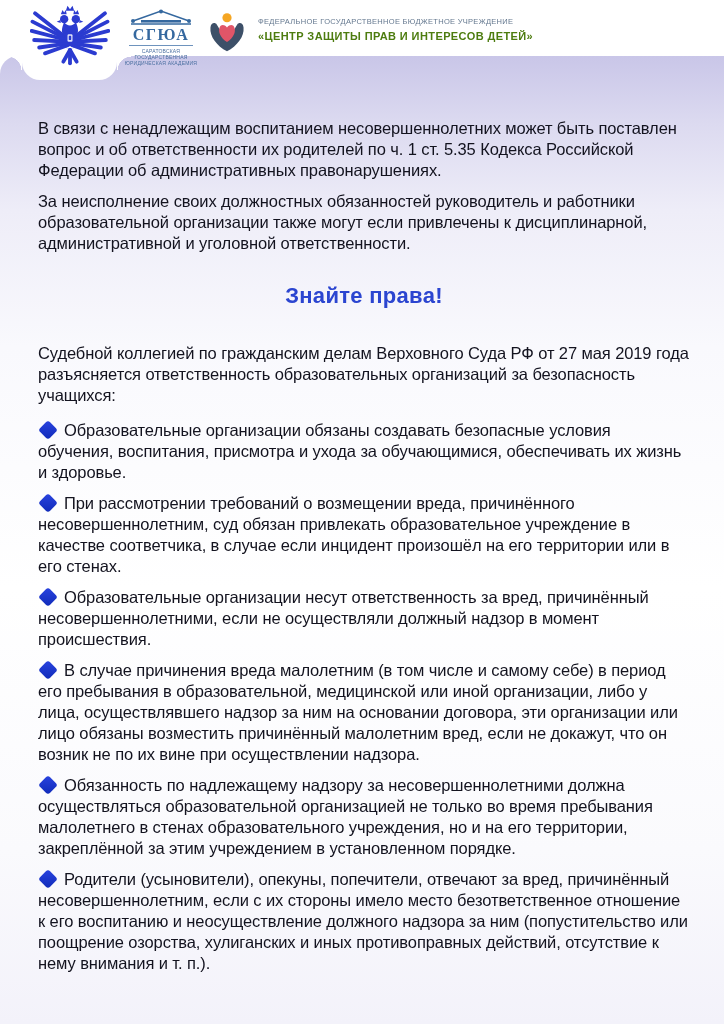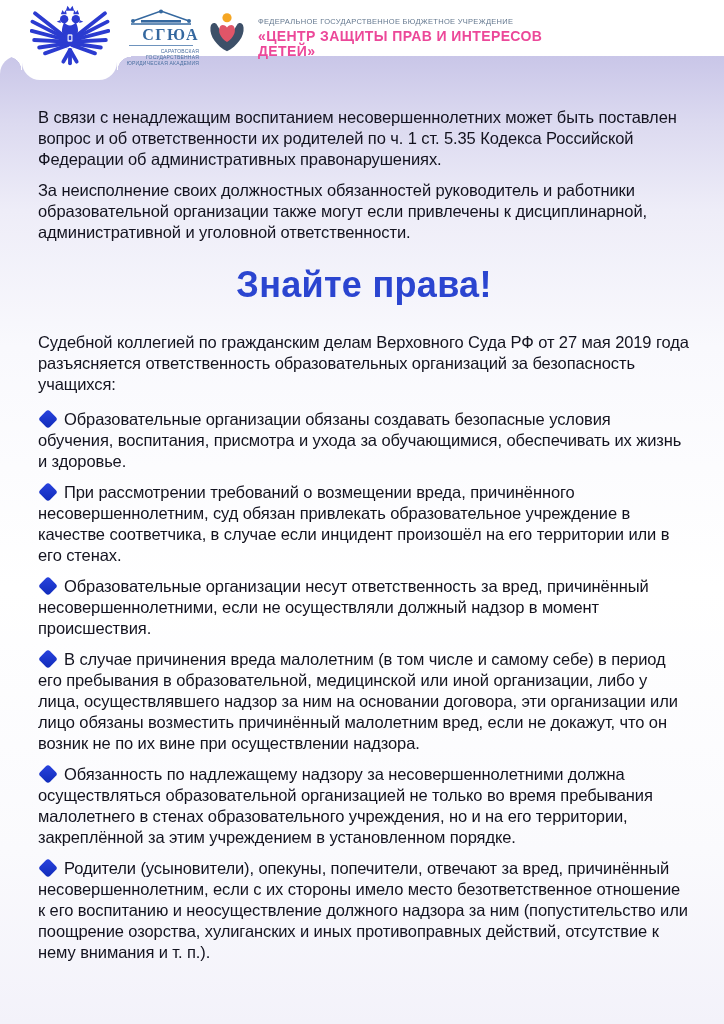"СГЮА" .logo-sgua { text-align: right -> center }
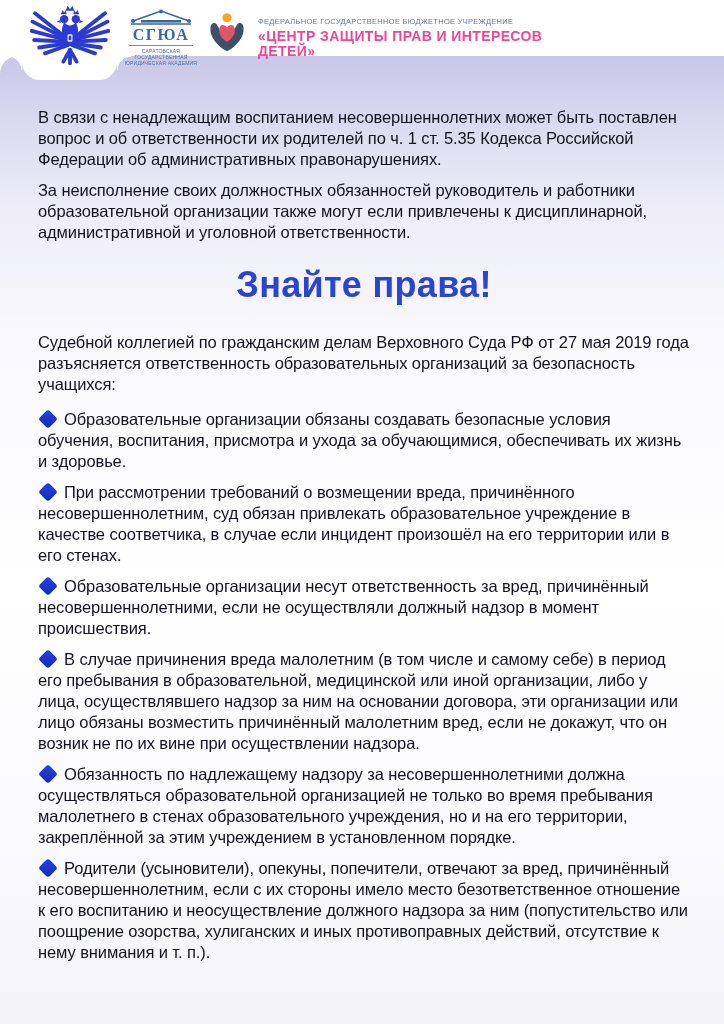"«ЦЕНТР ЗАЩИТЫ ПРАВ И ИНТЕРЕСОВ" .org-line2 { color: #ec4899 -> #4d7c0f; font-size: 14px -> 11px }
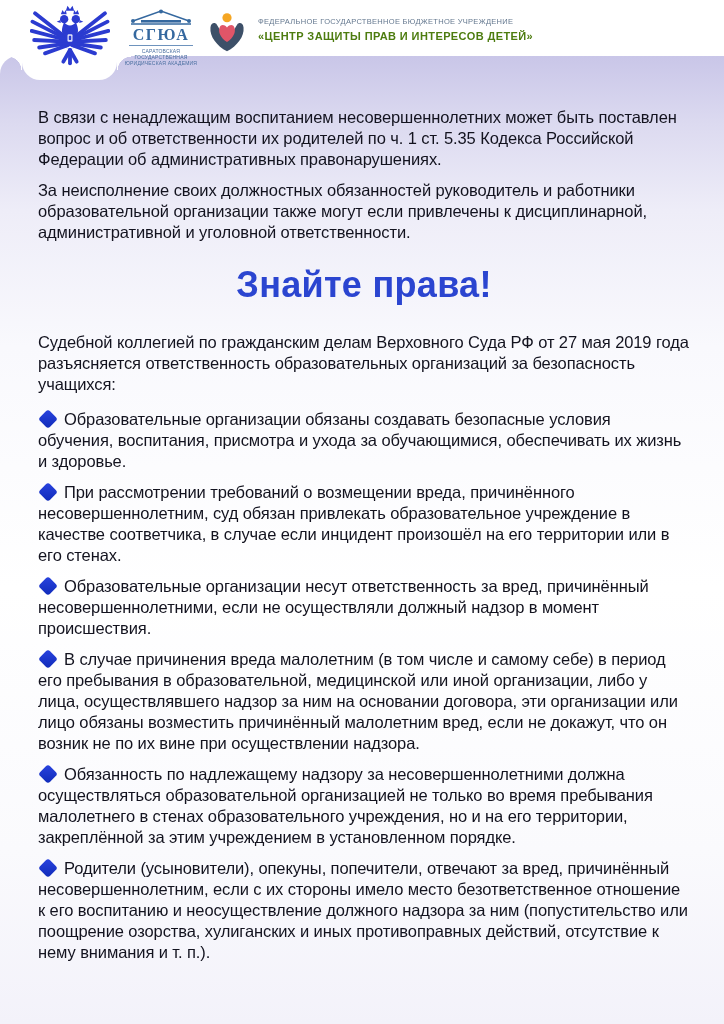"В связи с ненадлежащим воспитанием" .content { top: 107px -> 118px }
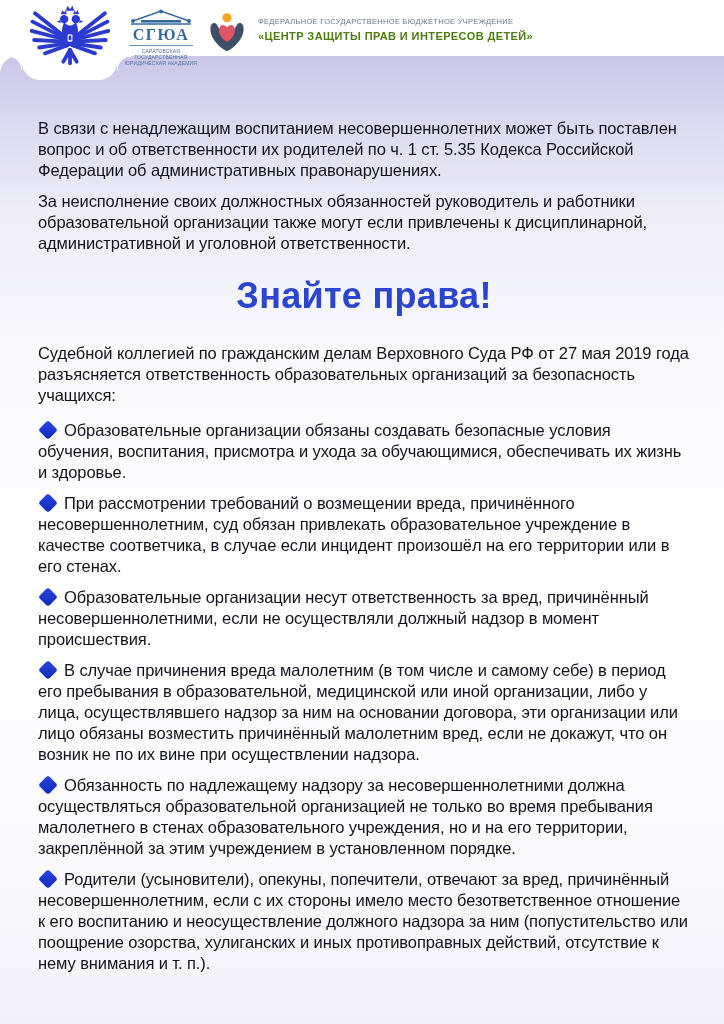"Знайте права!" .big-heading { font-size: 36px -> 22px }
